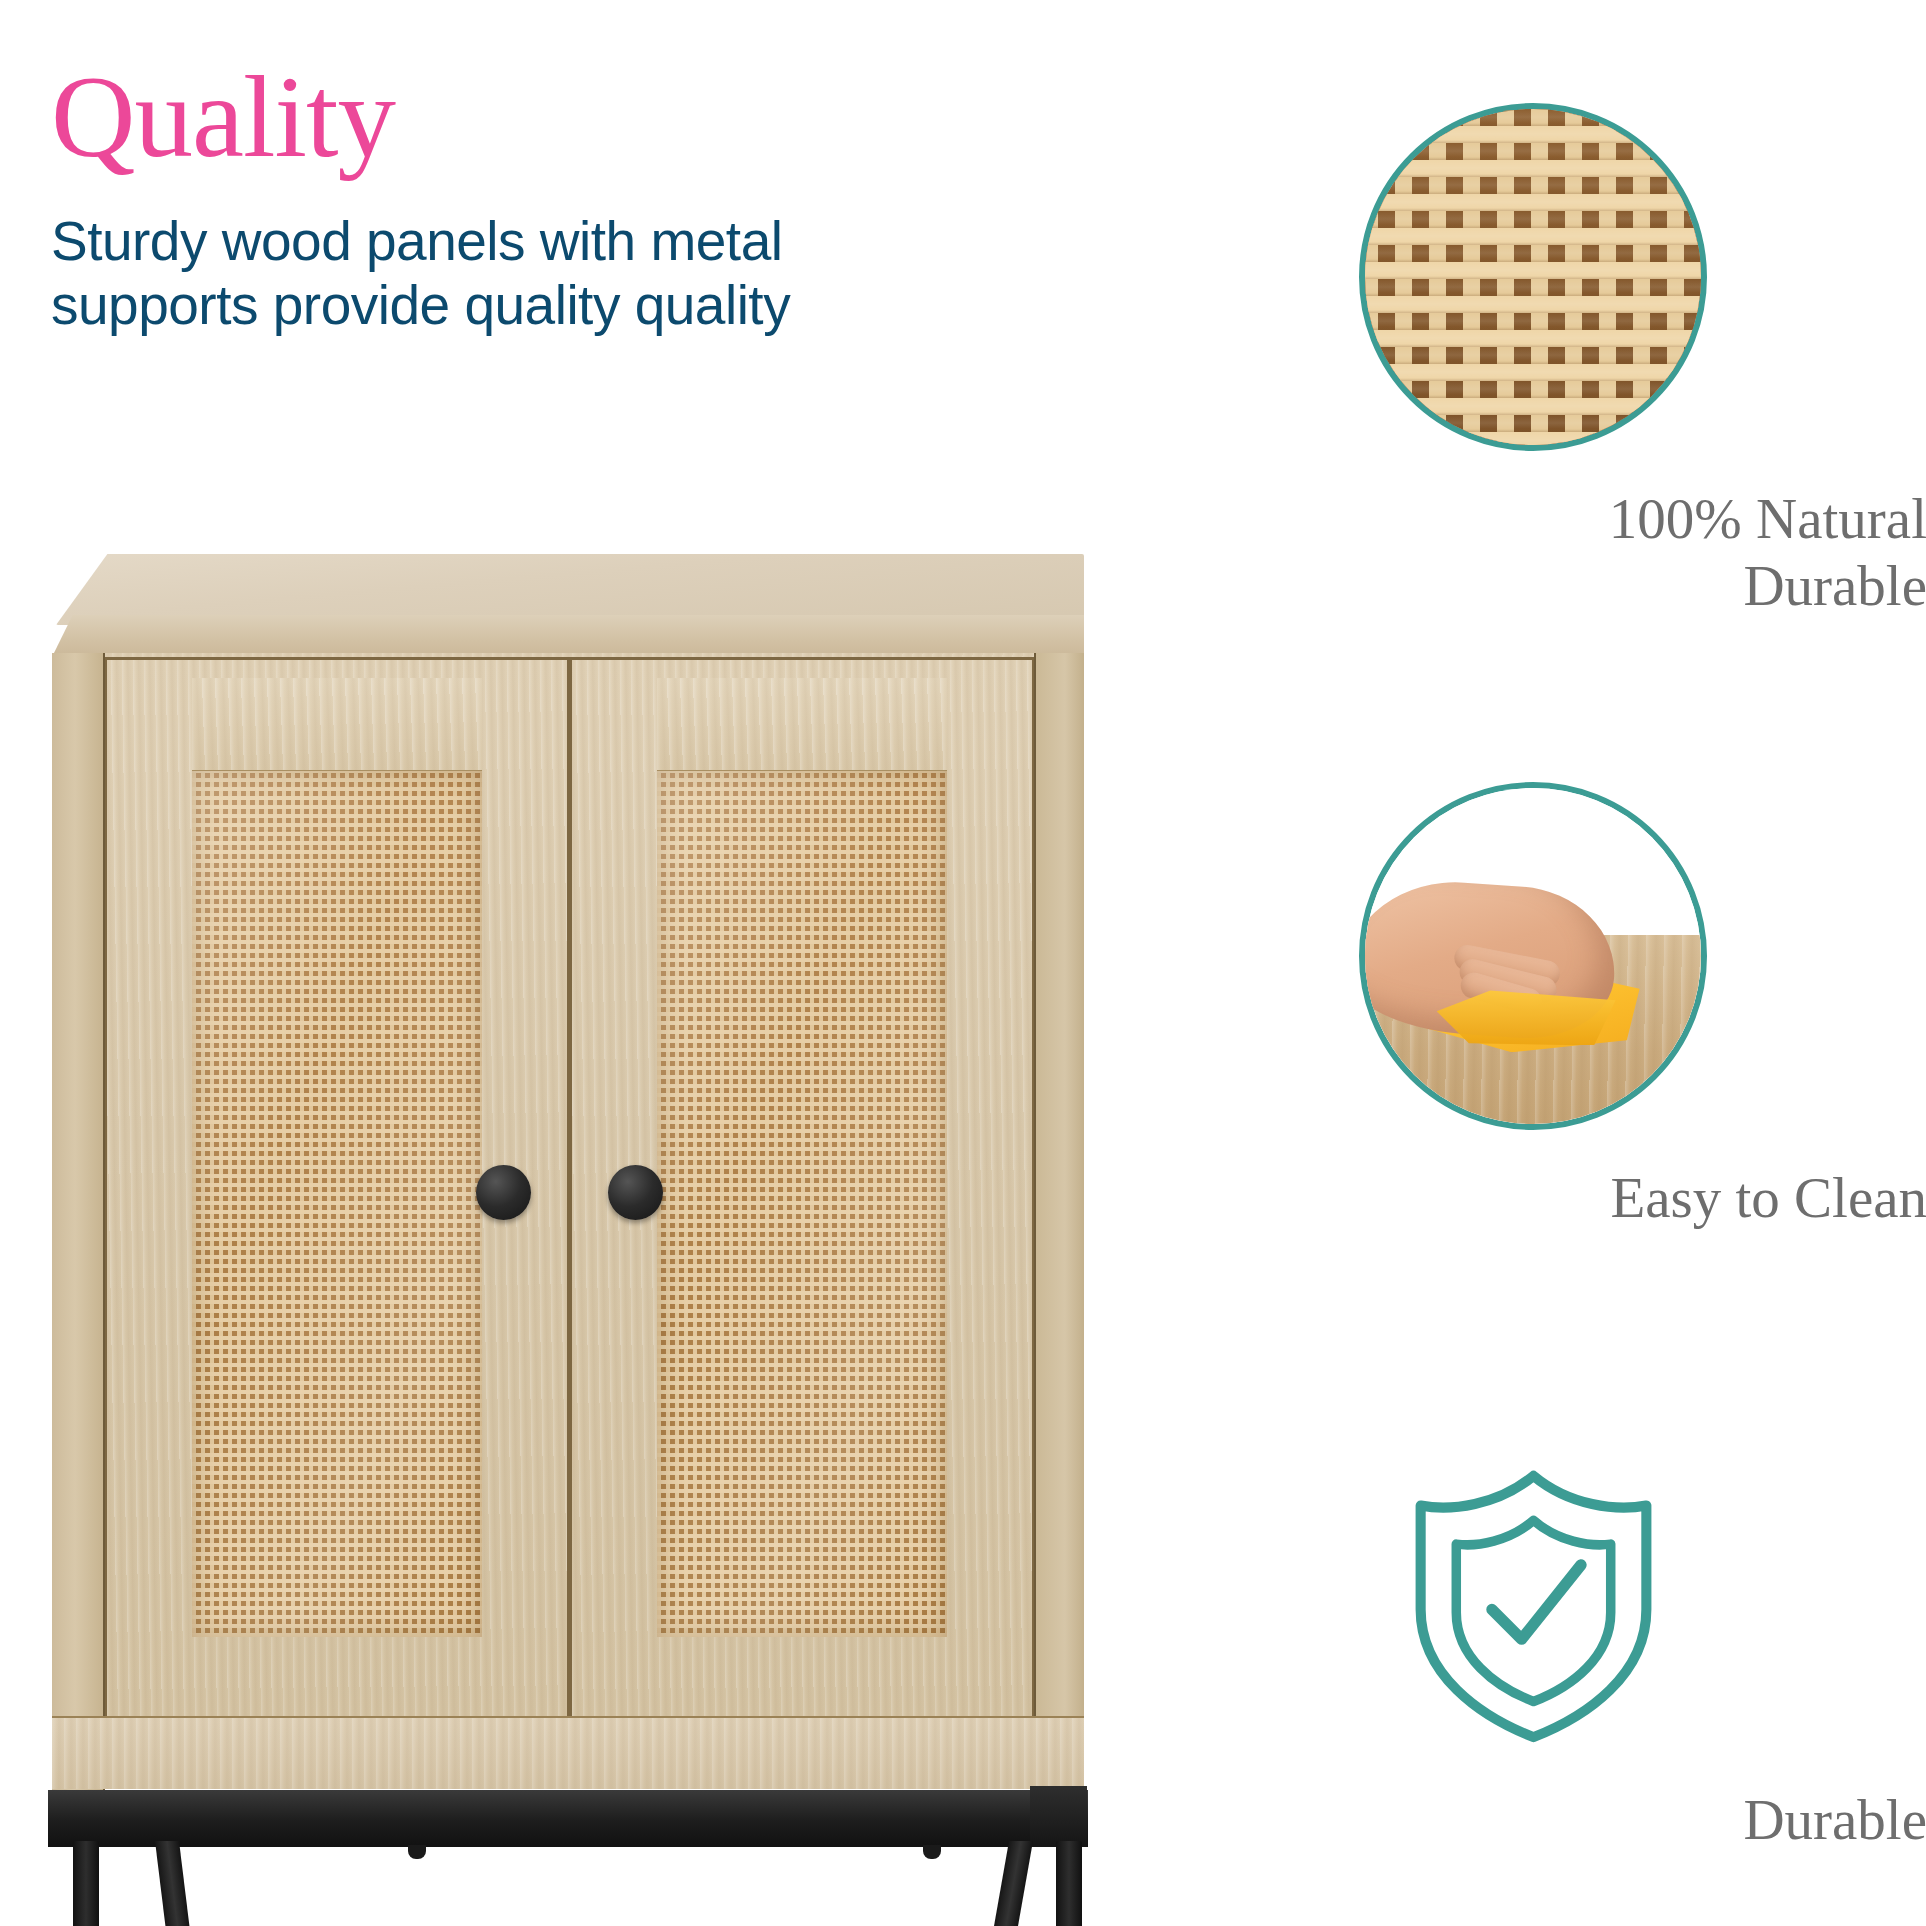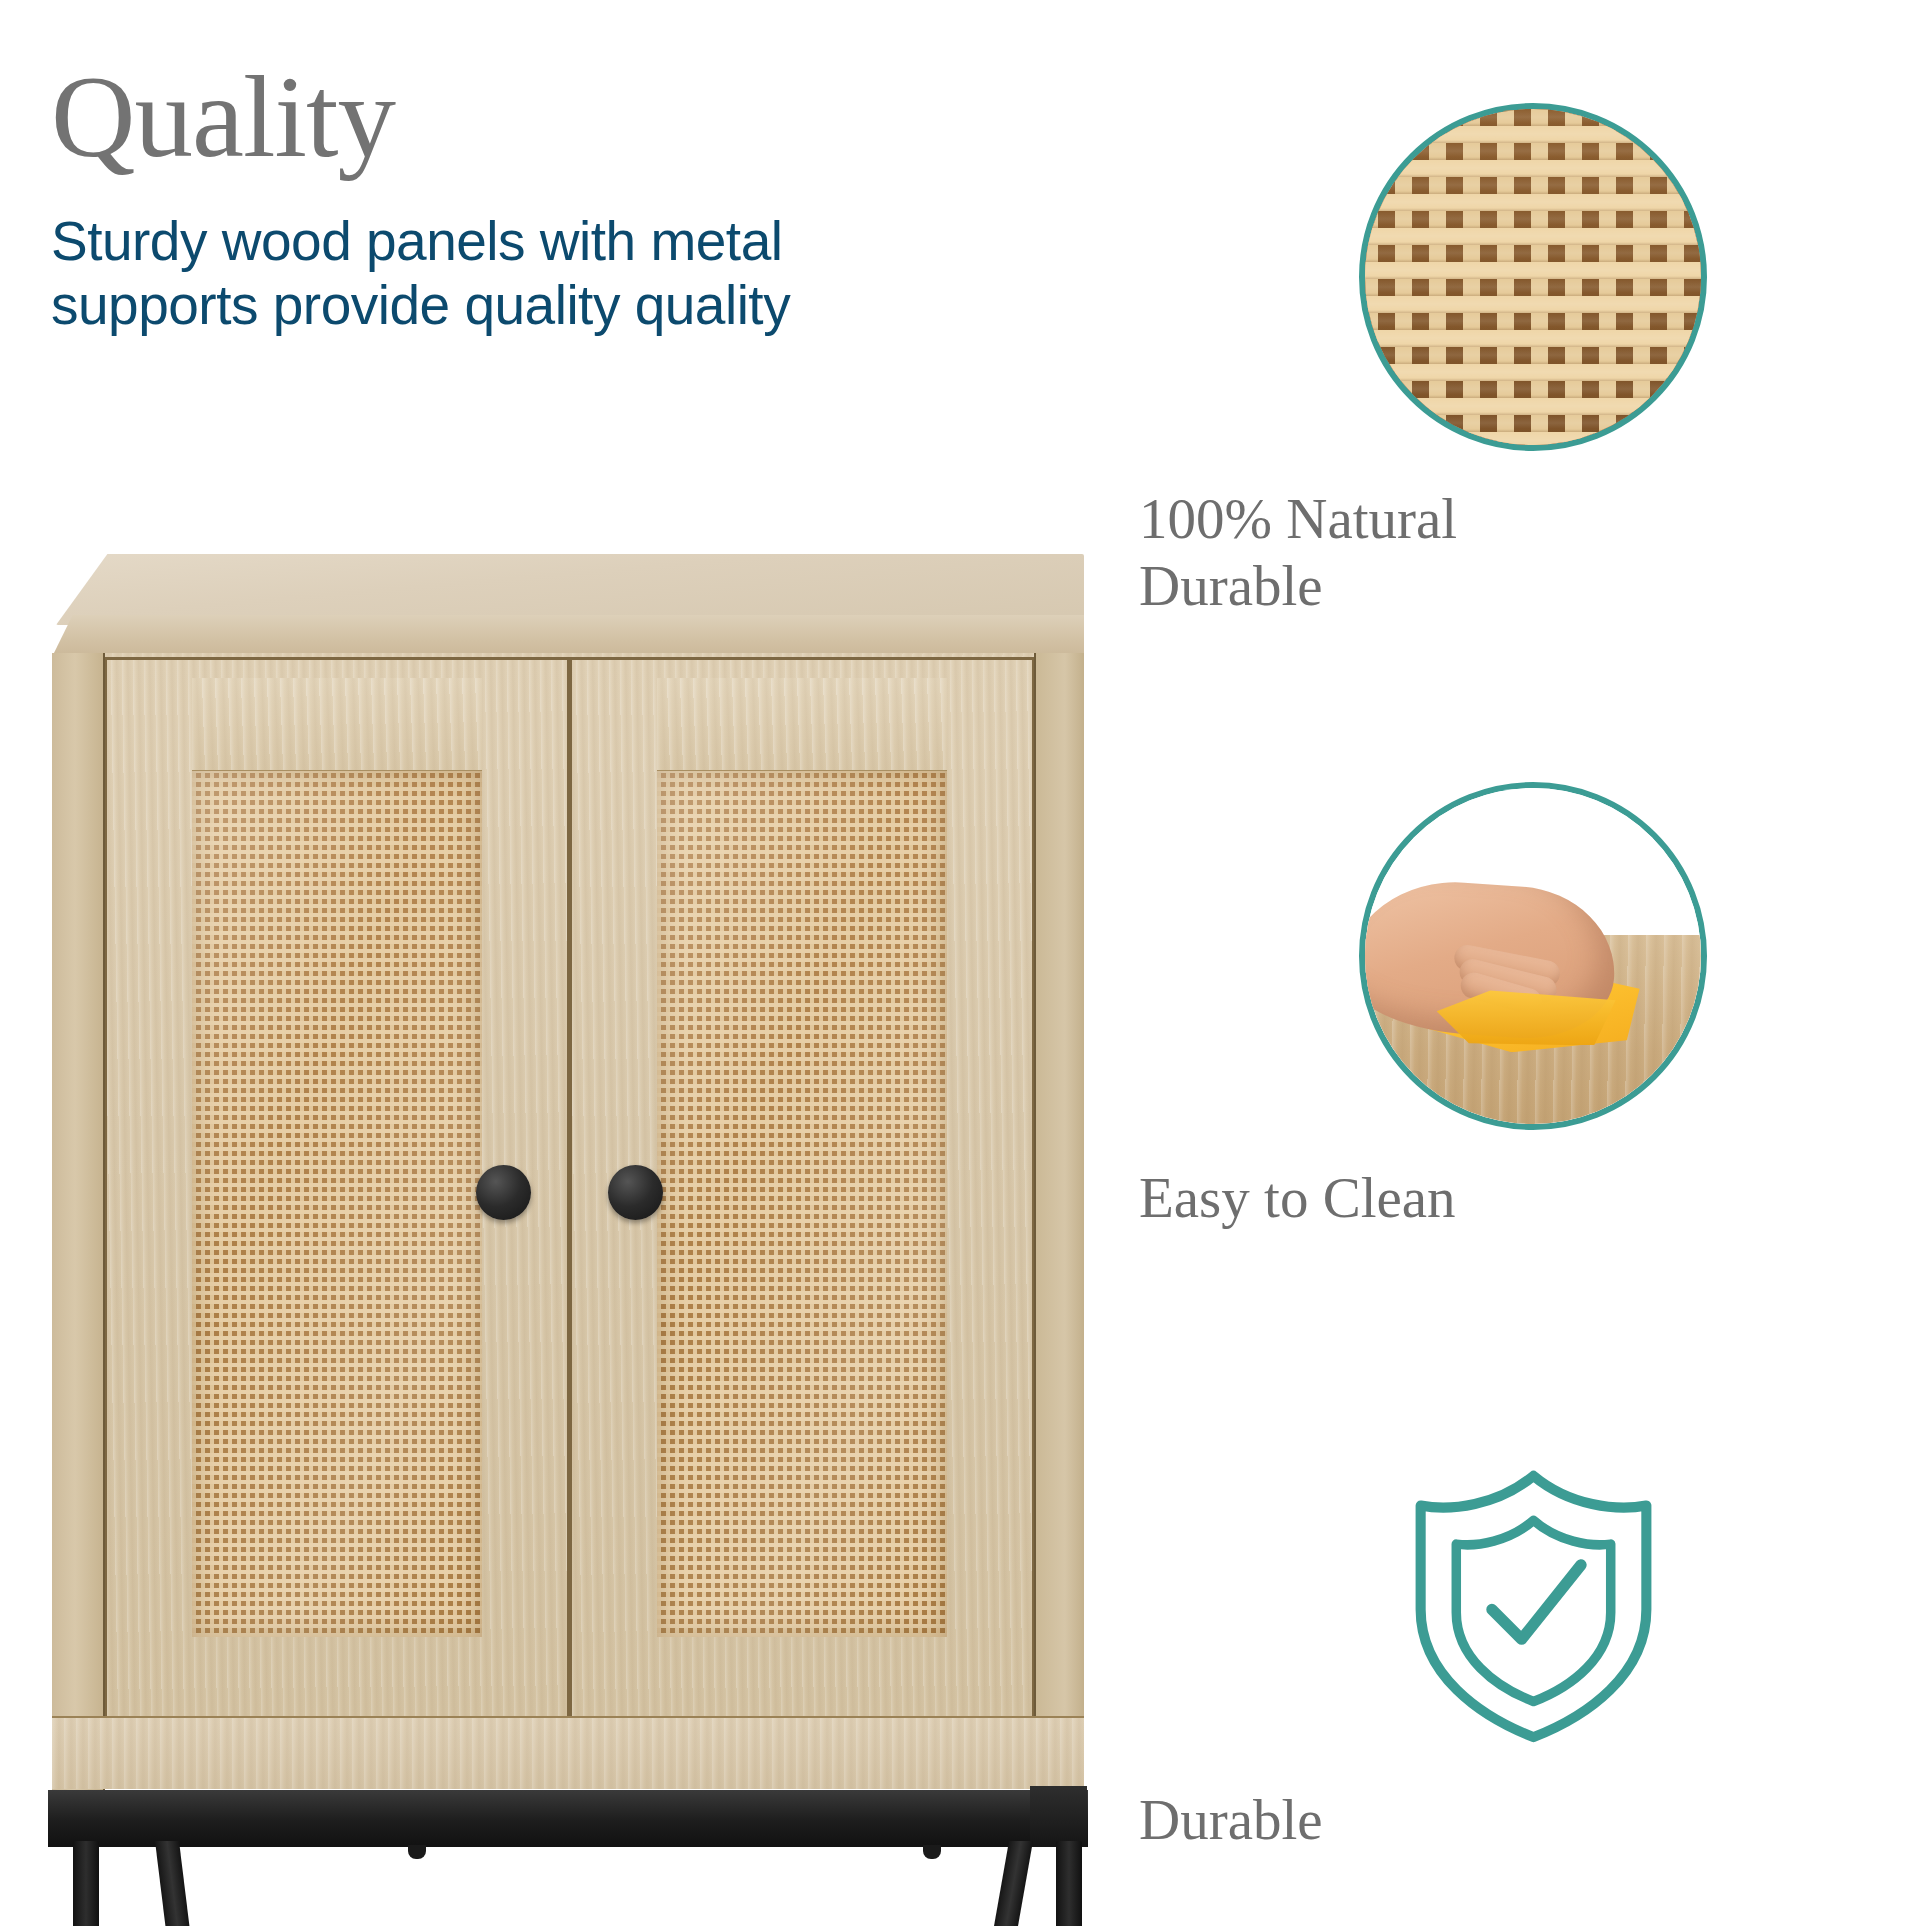"Quality" .headline-title { color: #737373 -> #ec4899 }
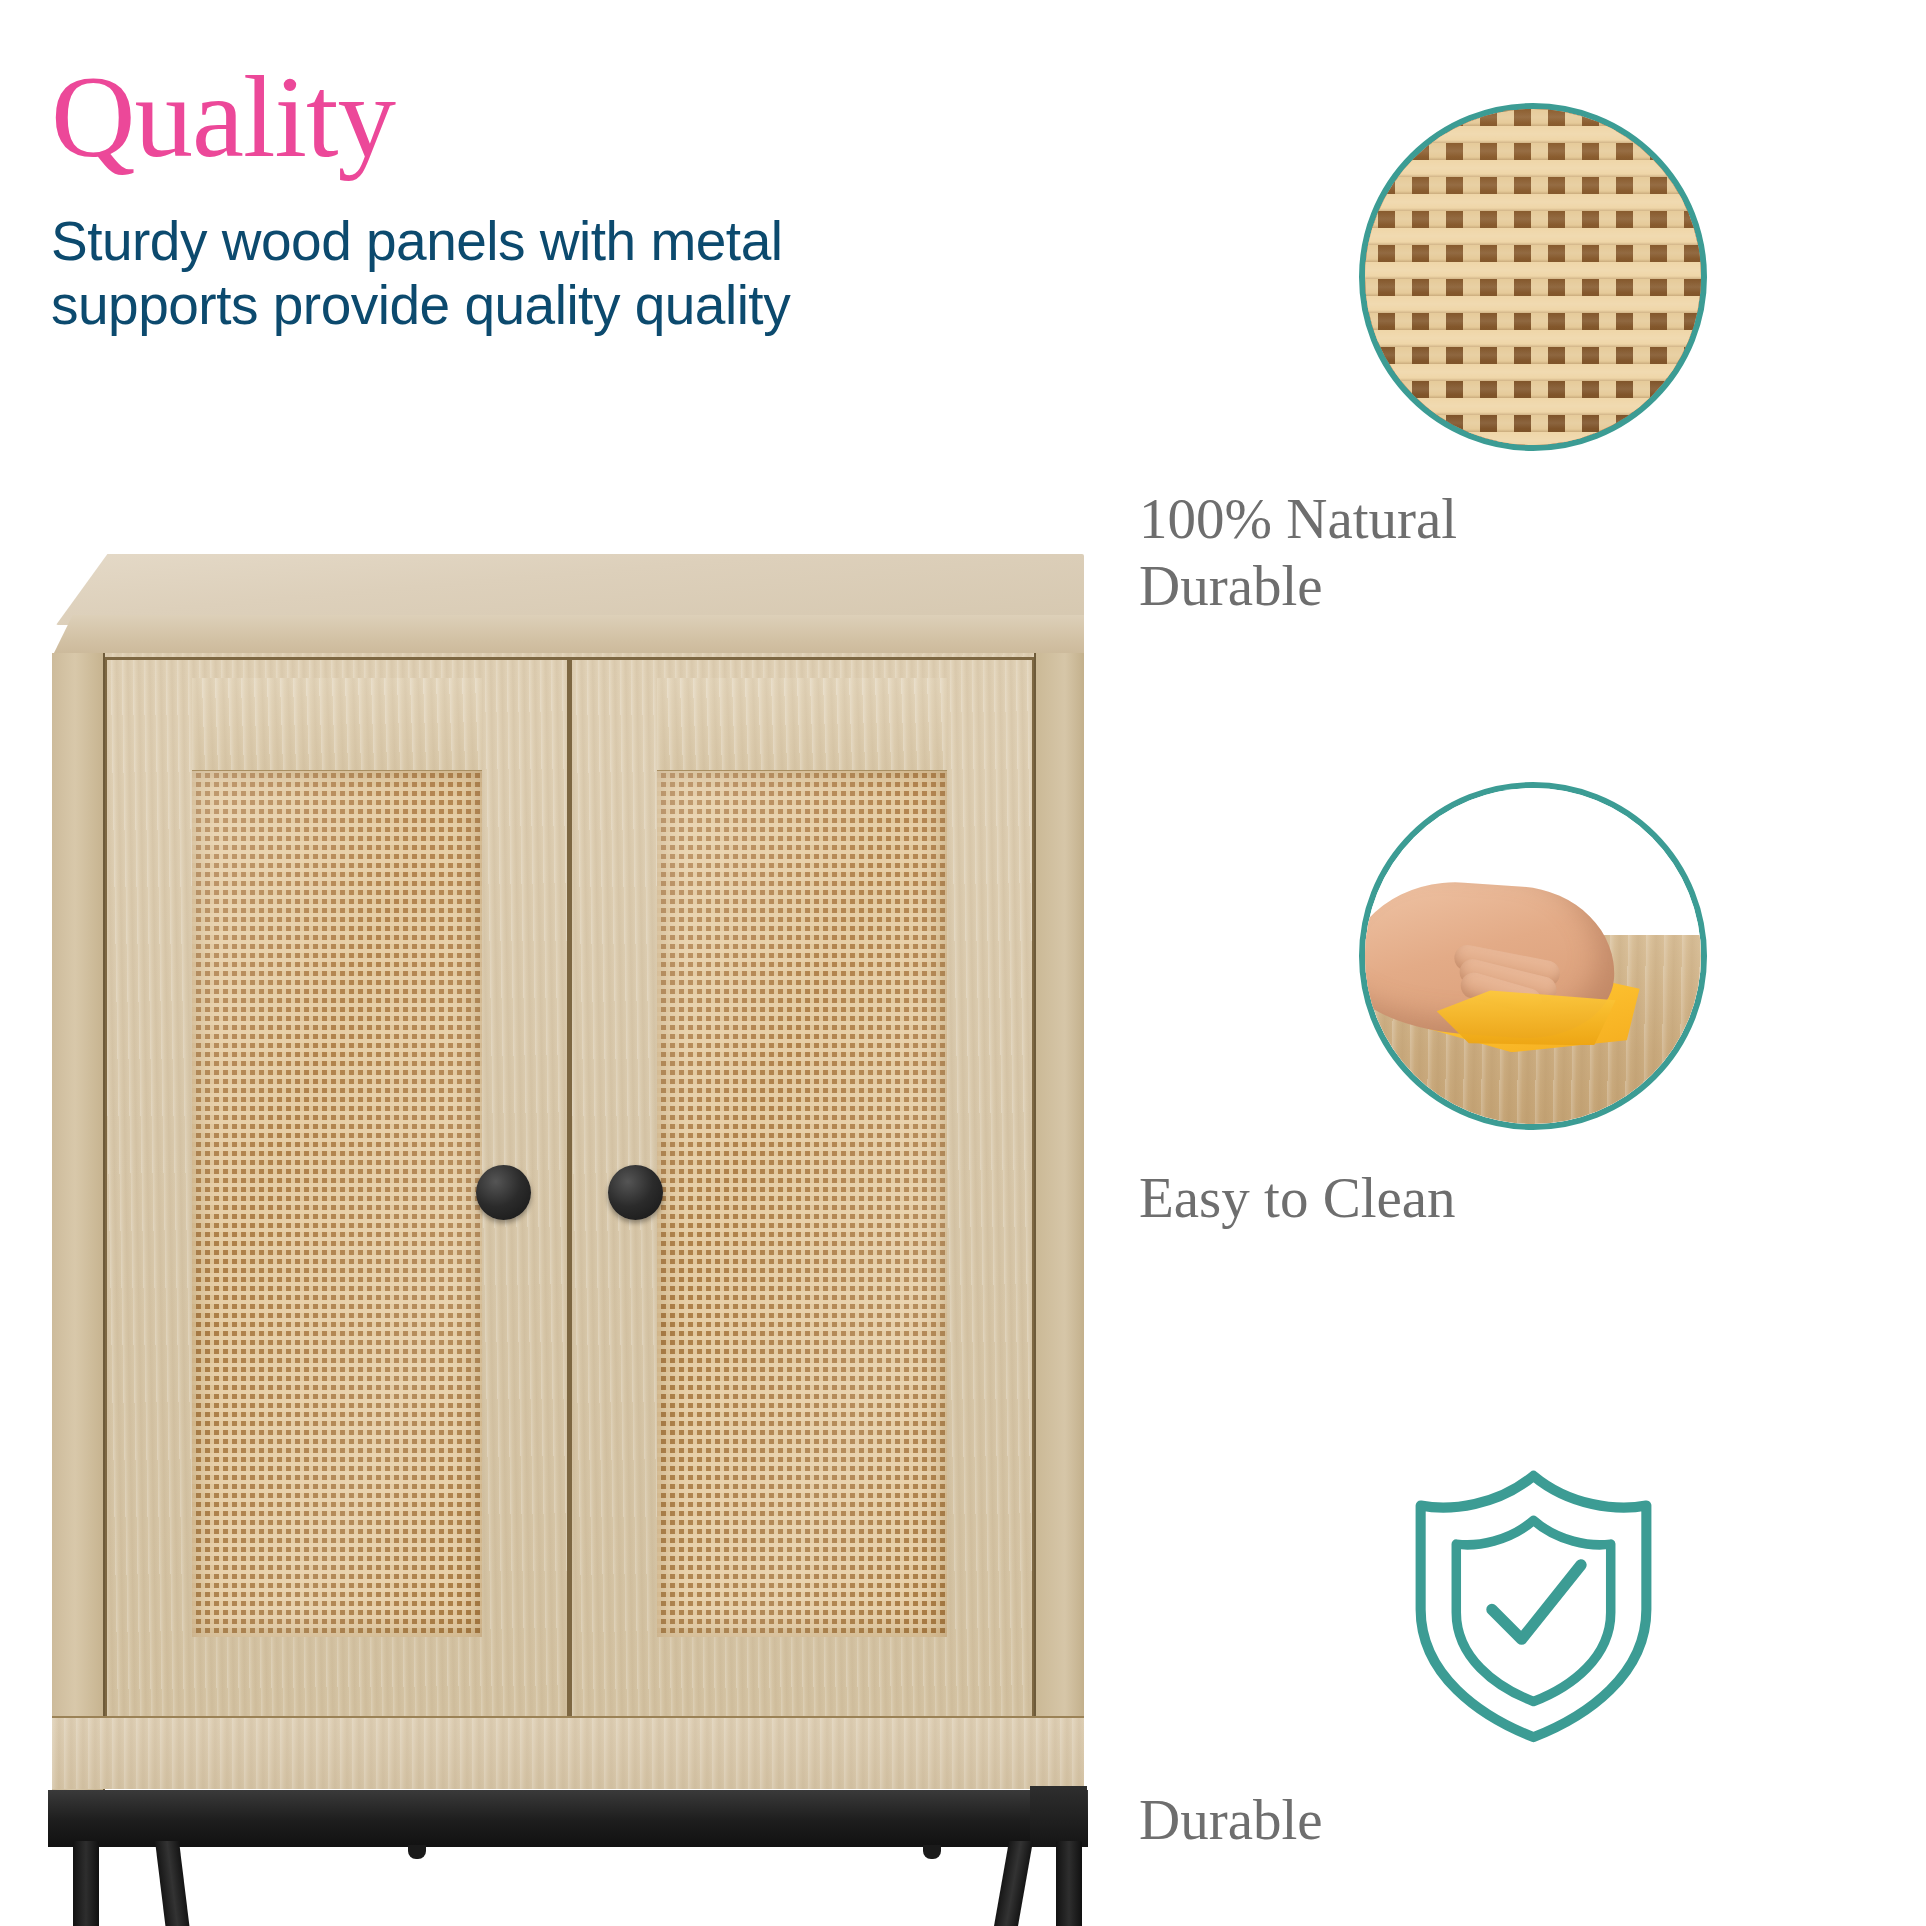"100% Natural" .feature { text-align: left -> right }
